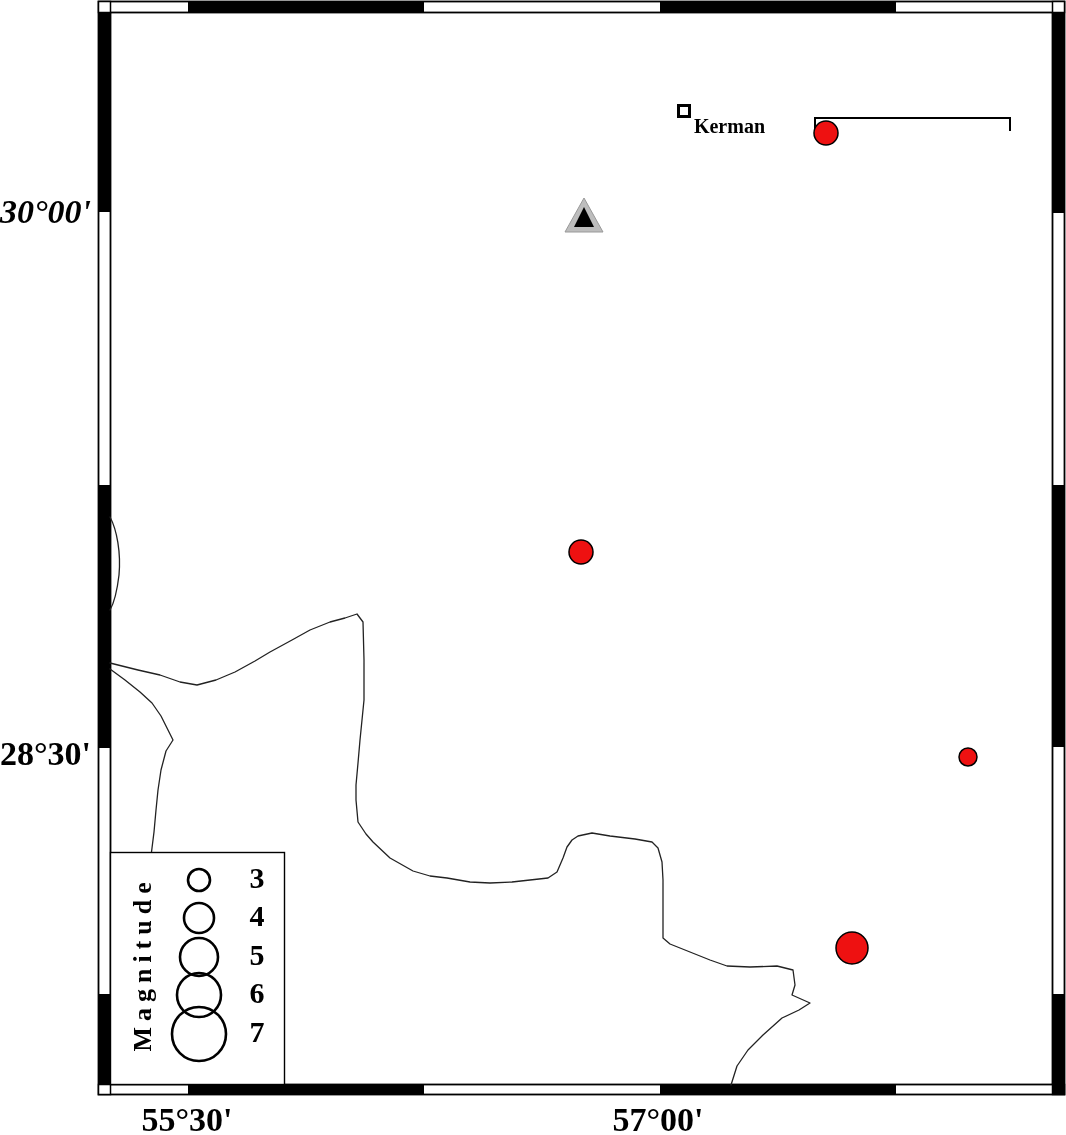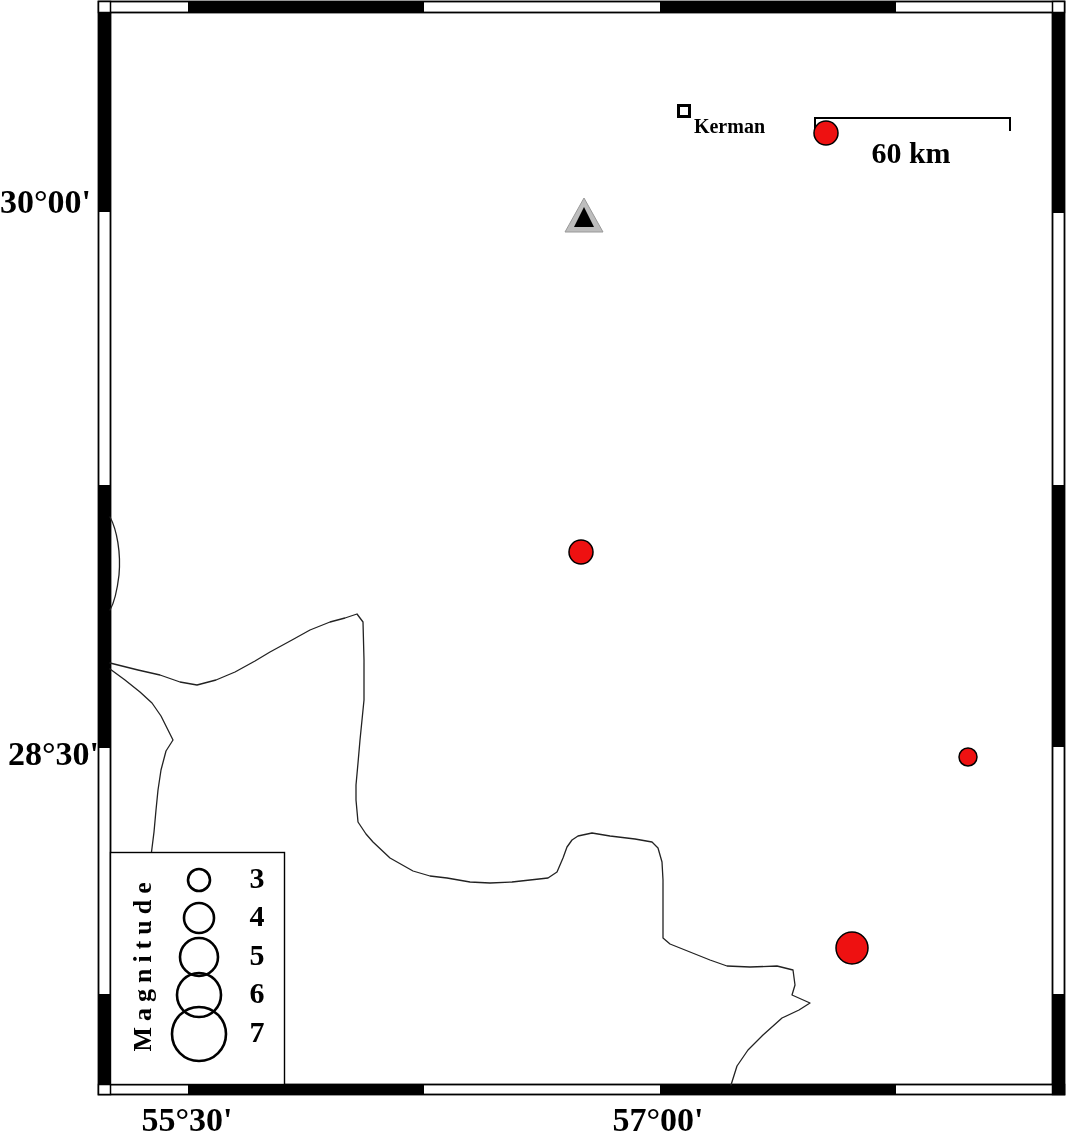"60 km" div.lbl { html: <div>60 km</div> -> none }
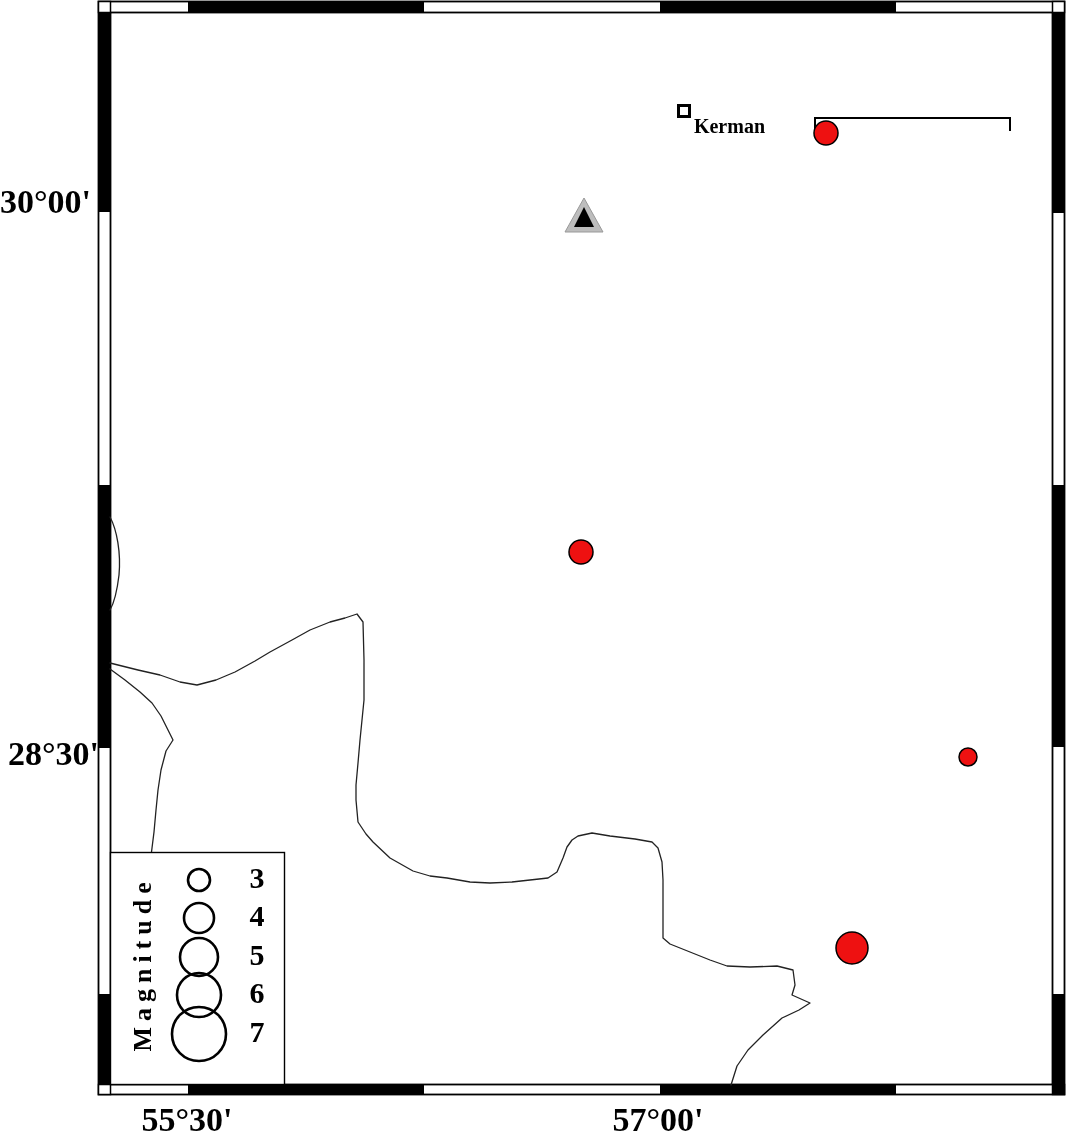"30°00'" .lat0 { font-style: none -> italic; top: 182px -> 192px }
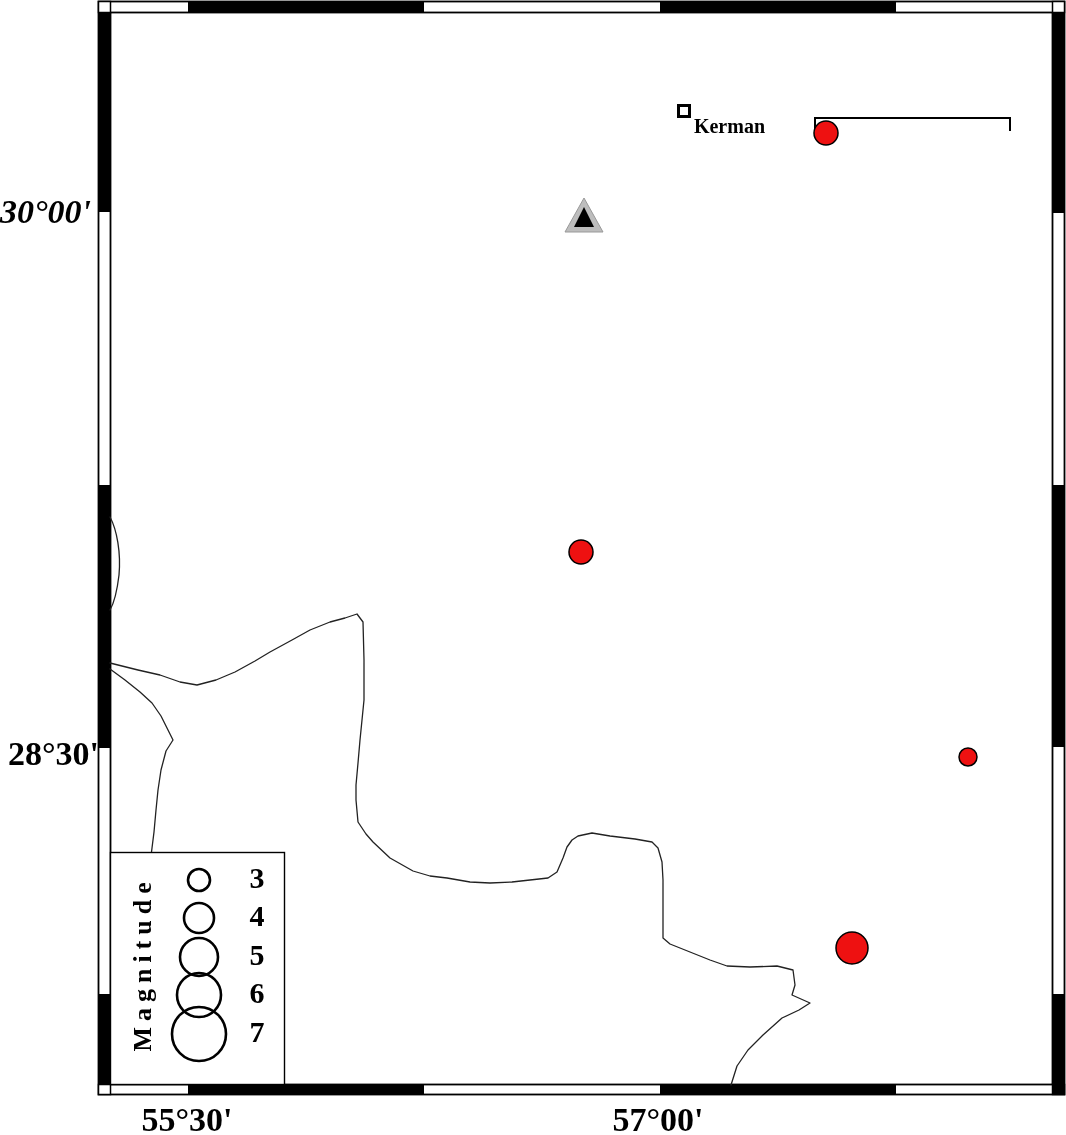"28°30'" .lat1 { padding-left: 8px -> none }
